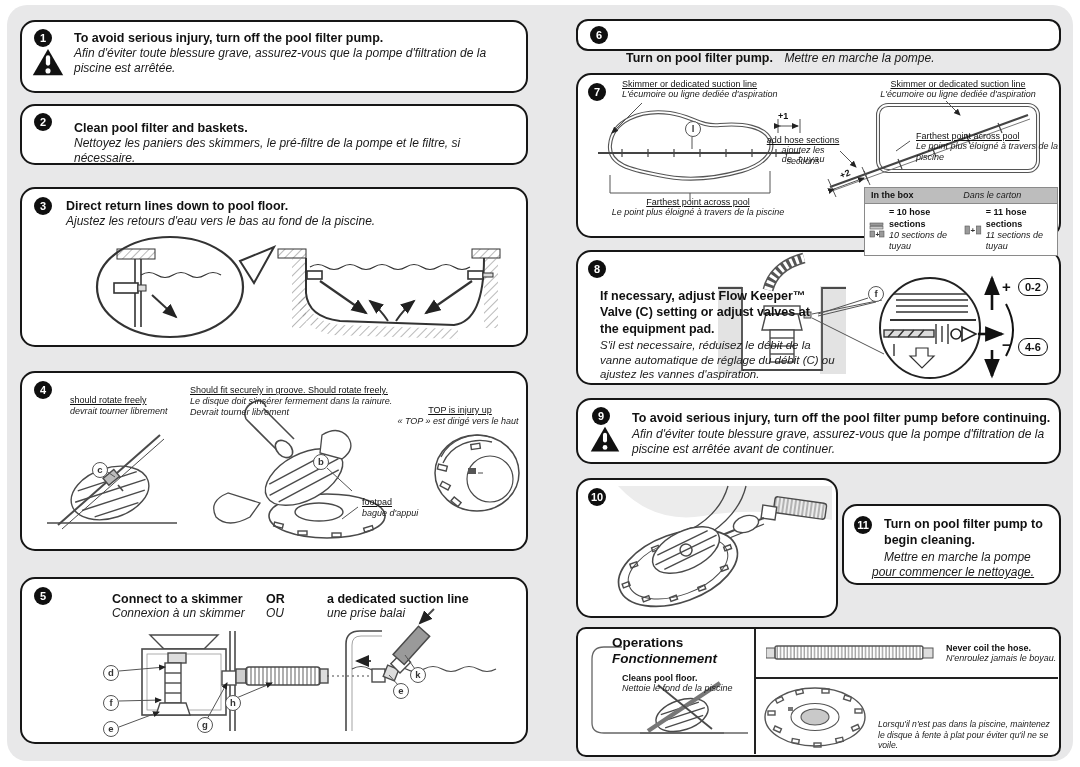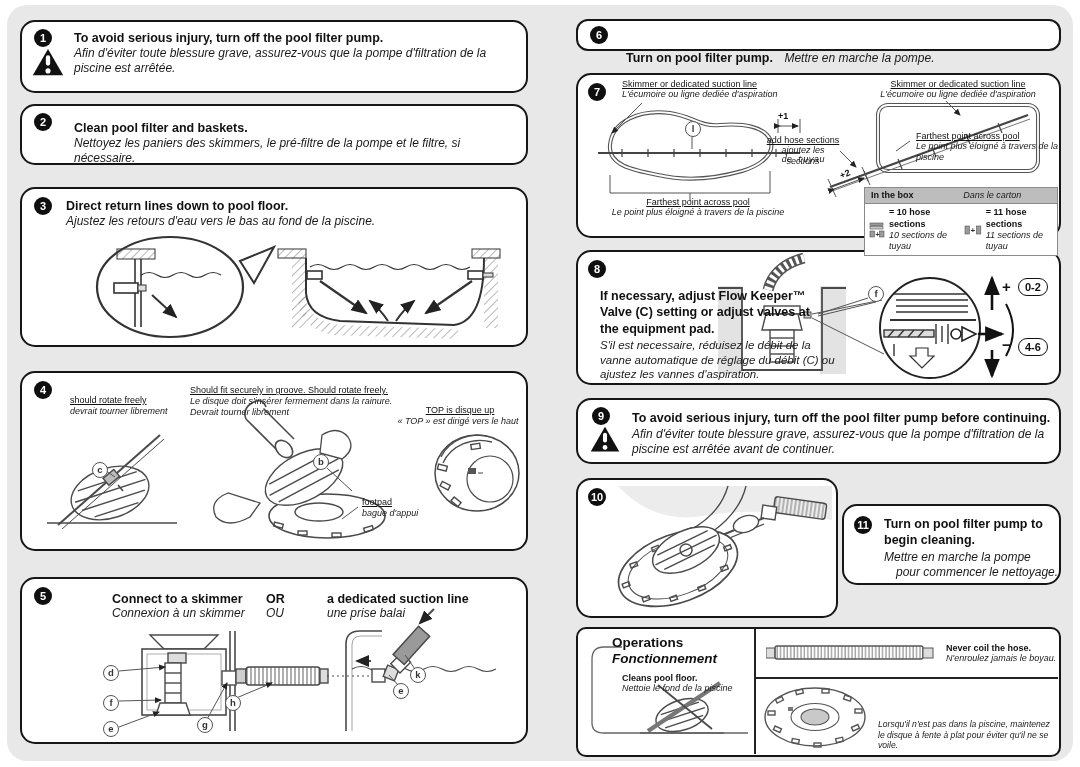"TOP is disque up" div.abs { text: disque -> injury }
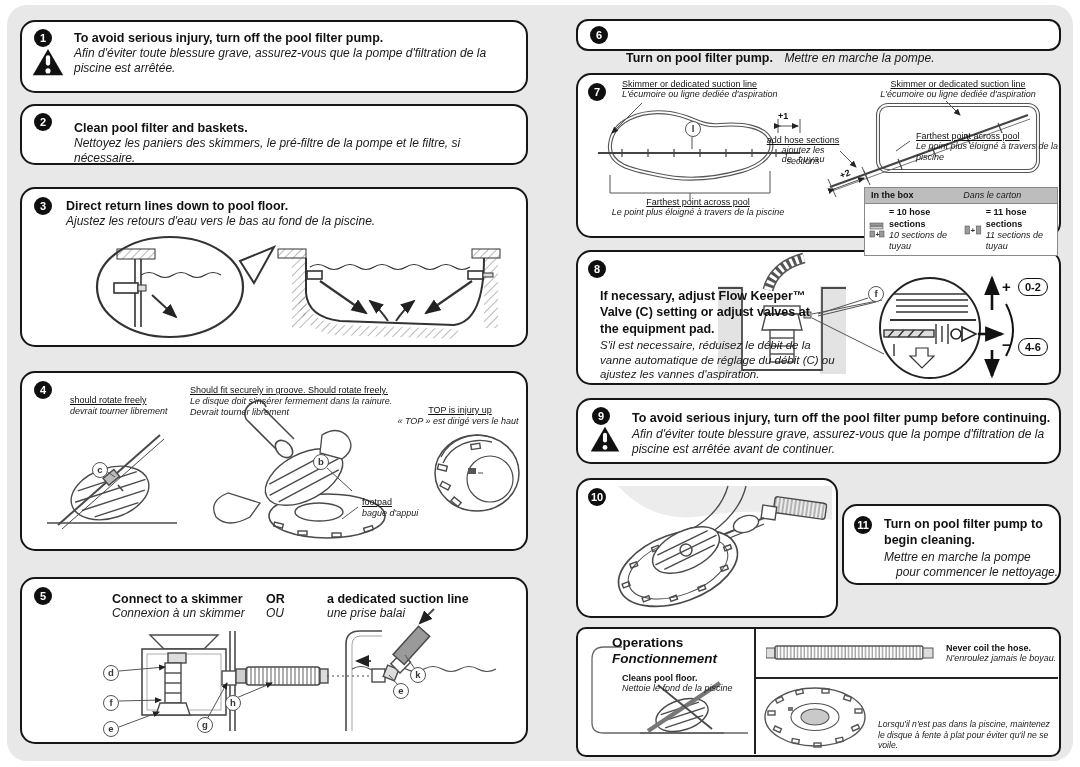"pour commencer le nettoyage." div.abs { left: 52px -> 28px; text-decoration: none -> underline }
